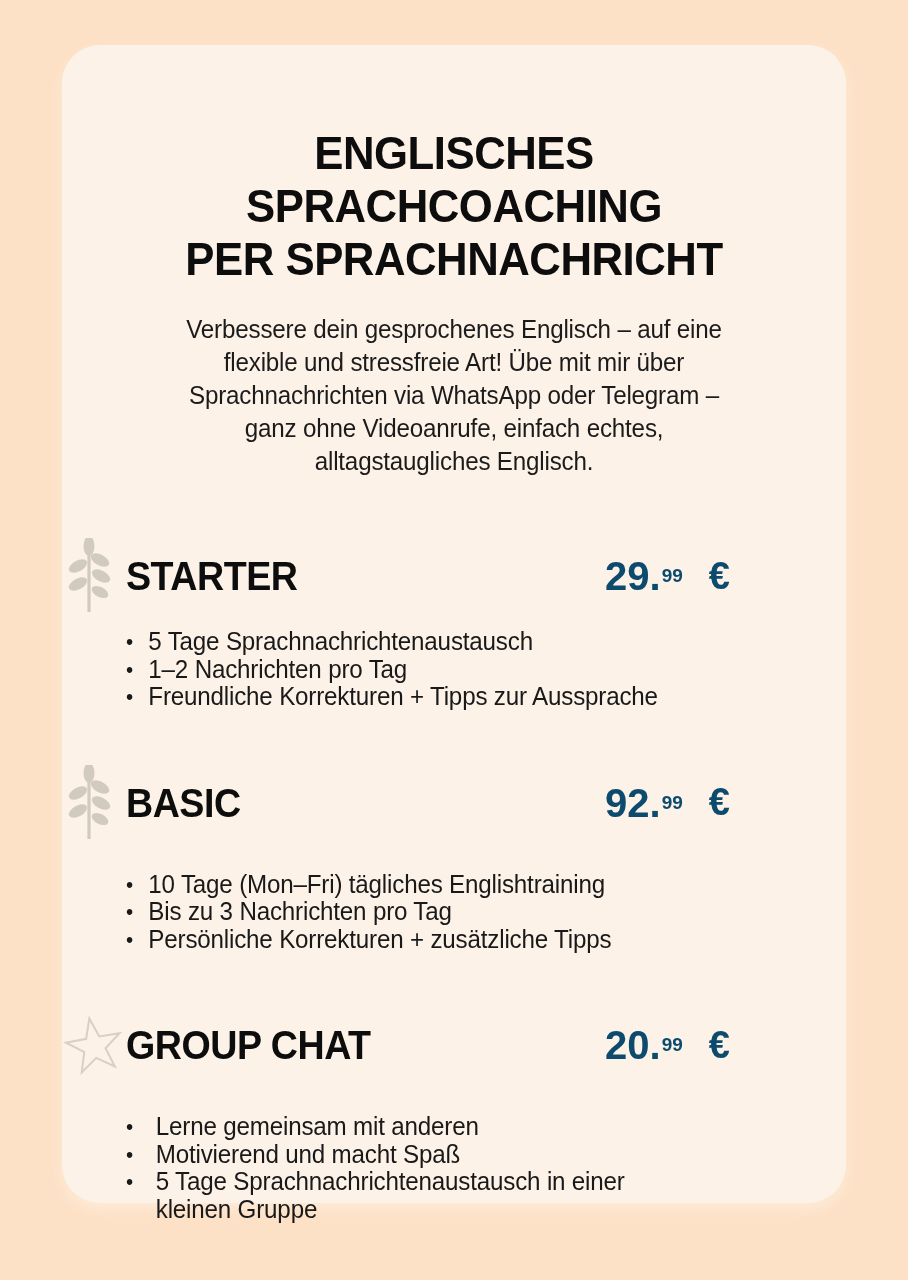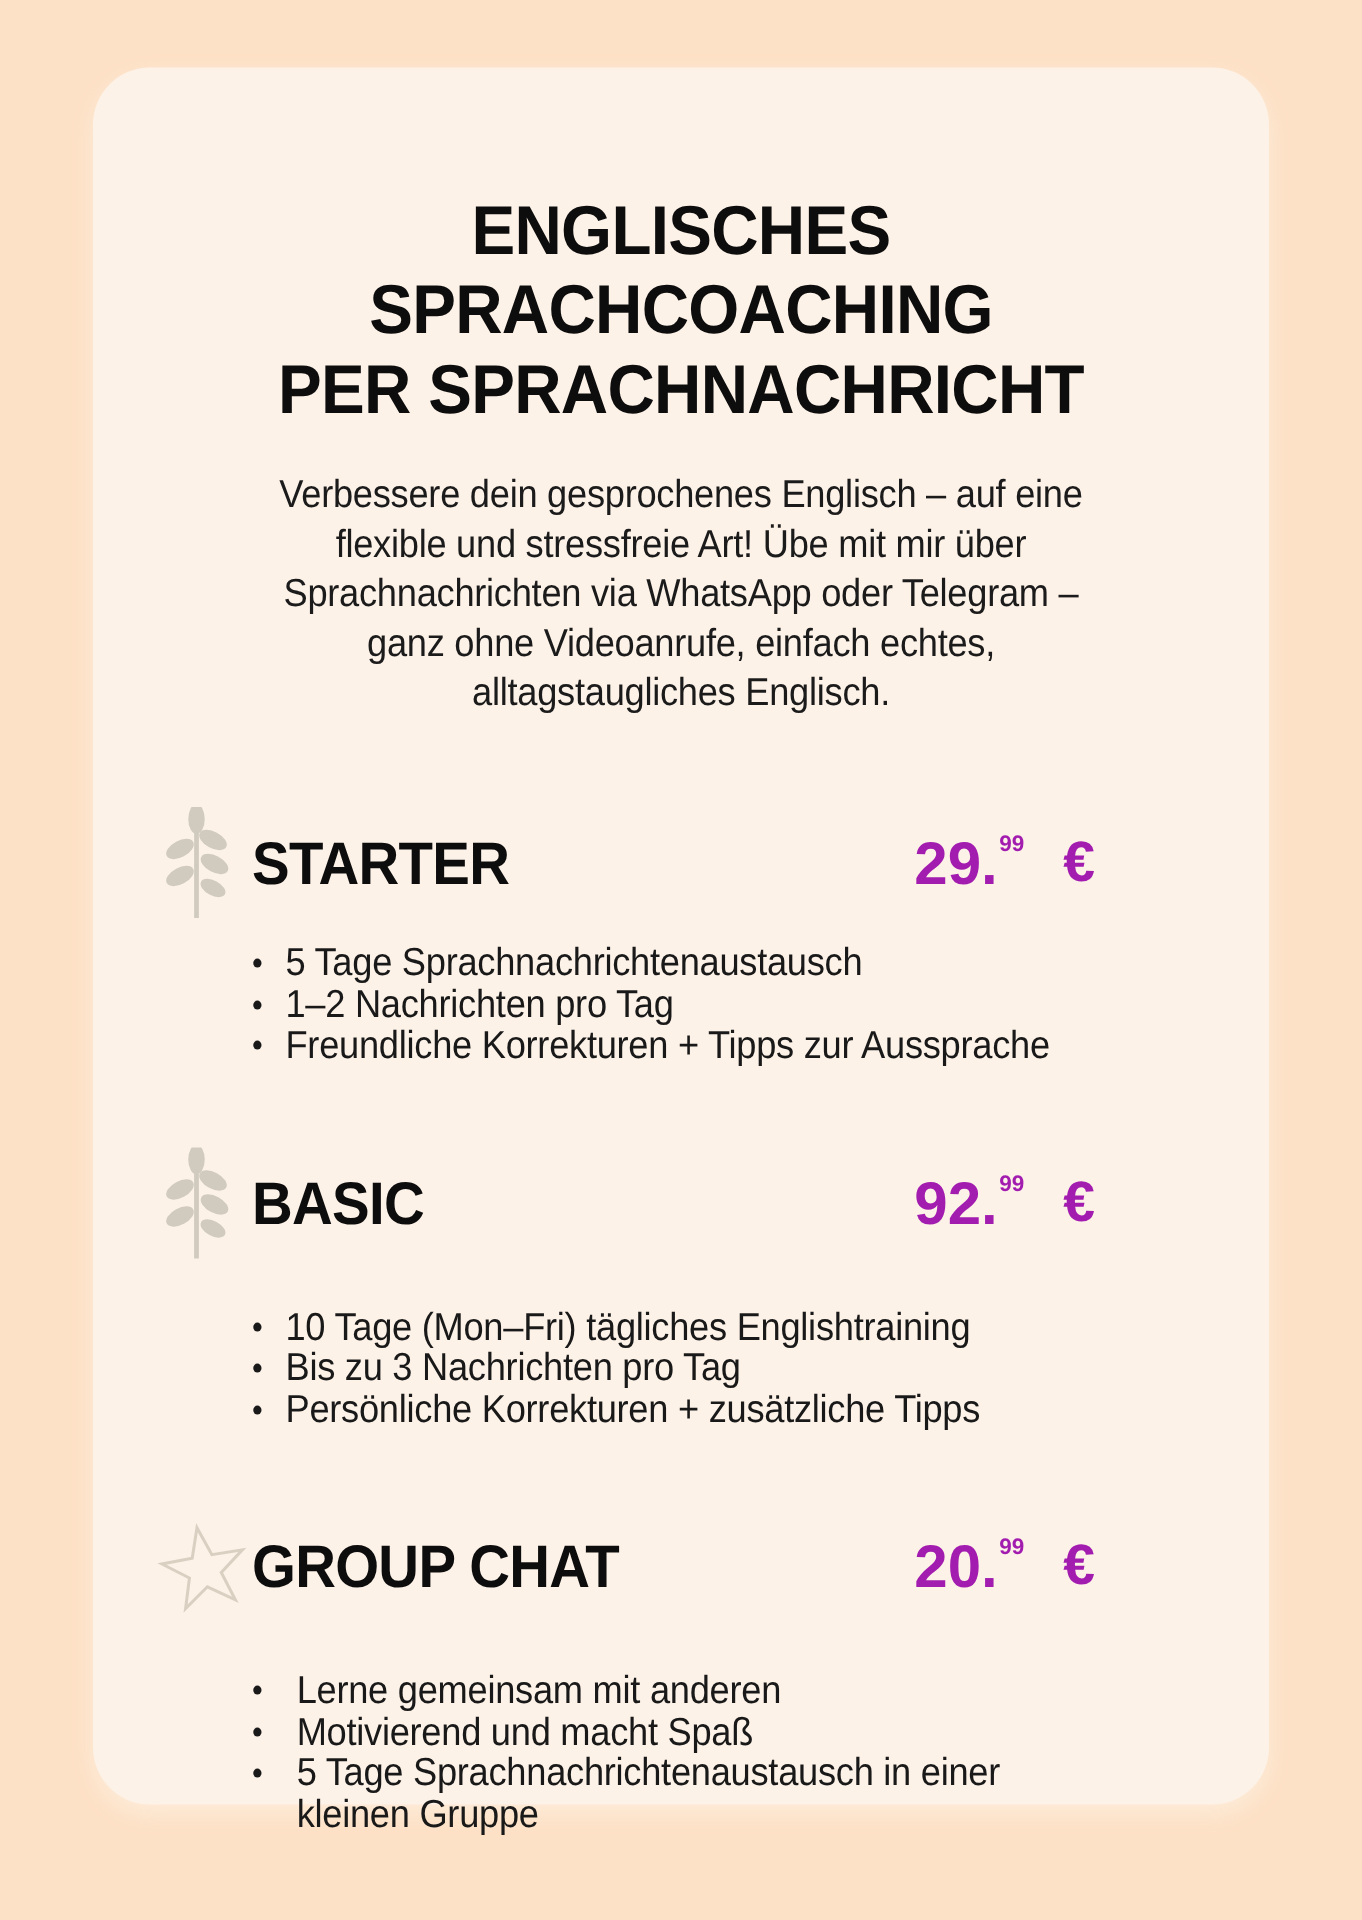"STARTER" .plans { padding-left: 42px -> none }
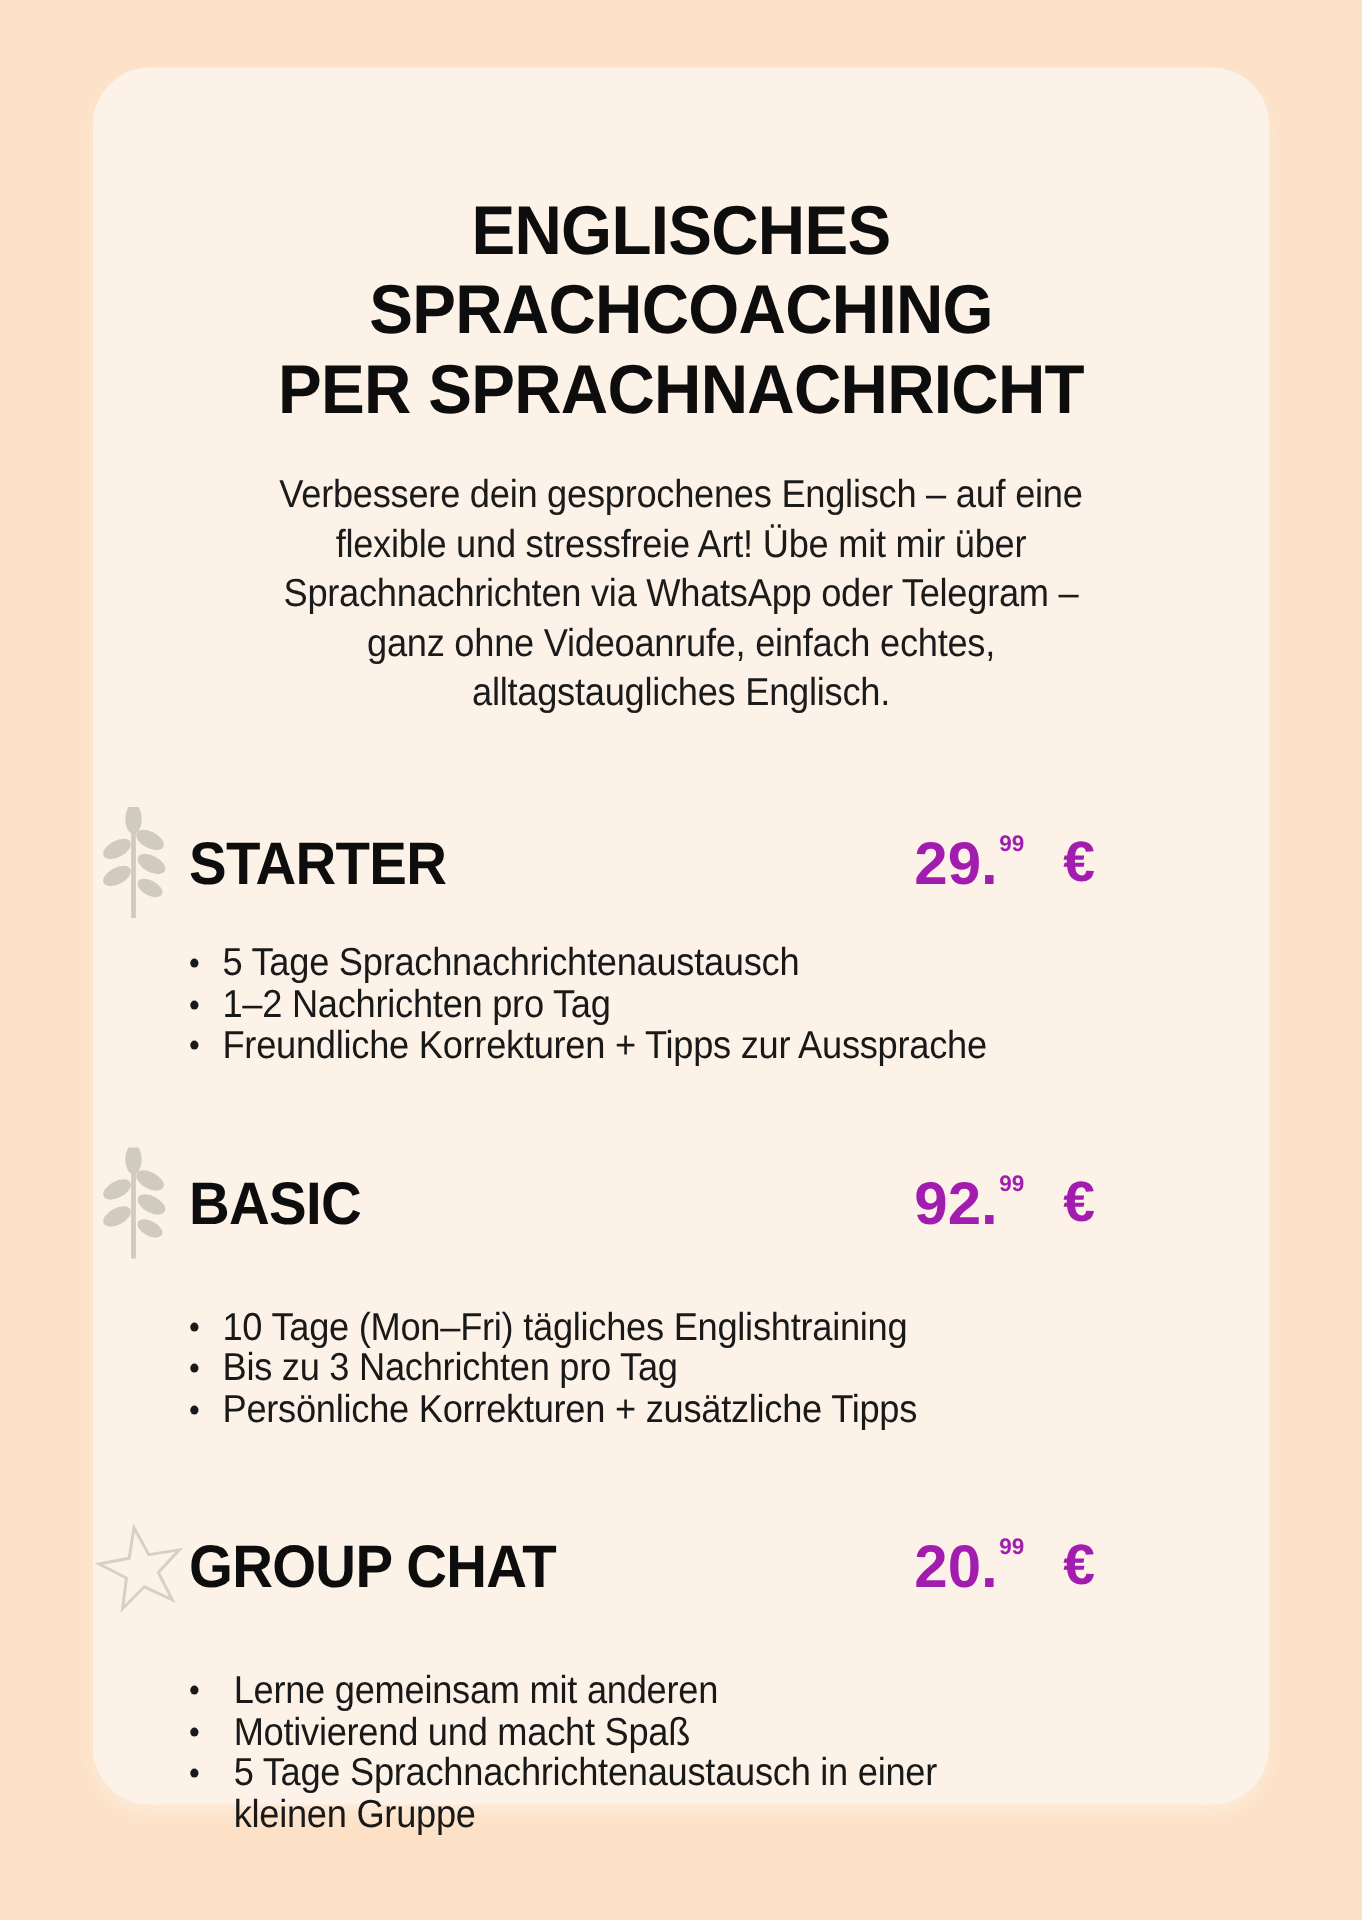"29." .plan-price { align-items: flex-start -> center; color: #a21caf -> #0c4a6e }
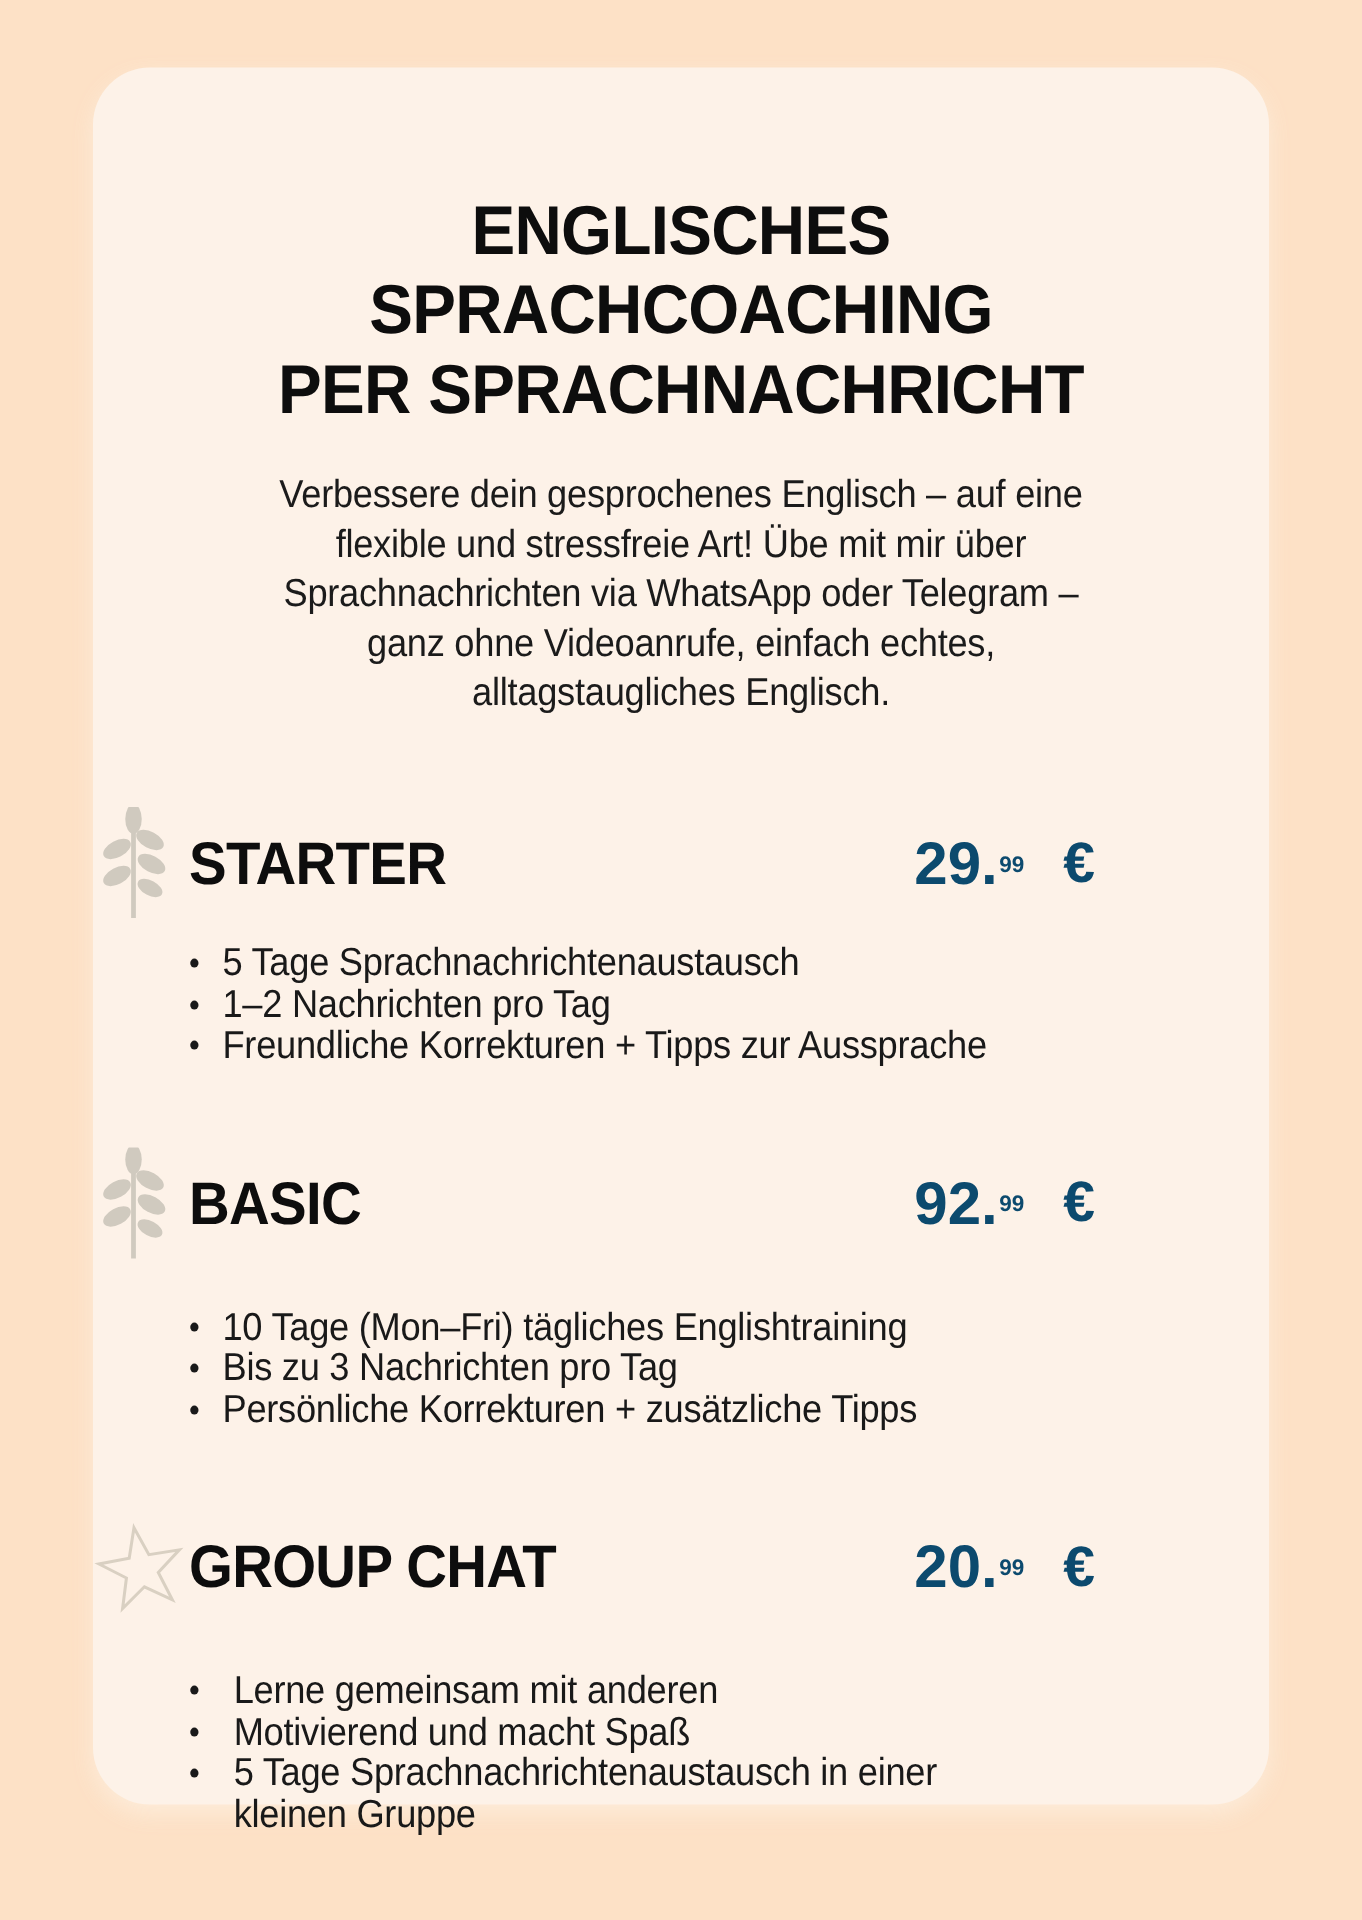"99" .price-cents { font-size: 15px -> 19px }
